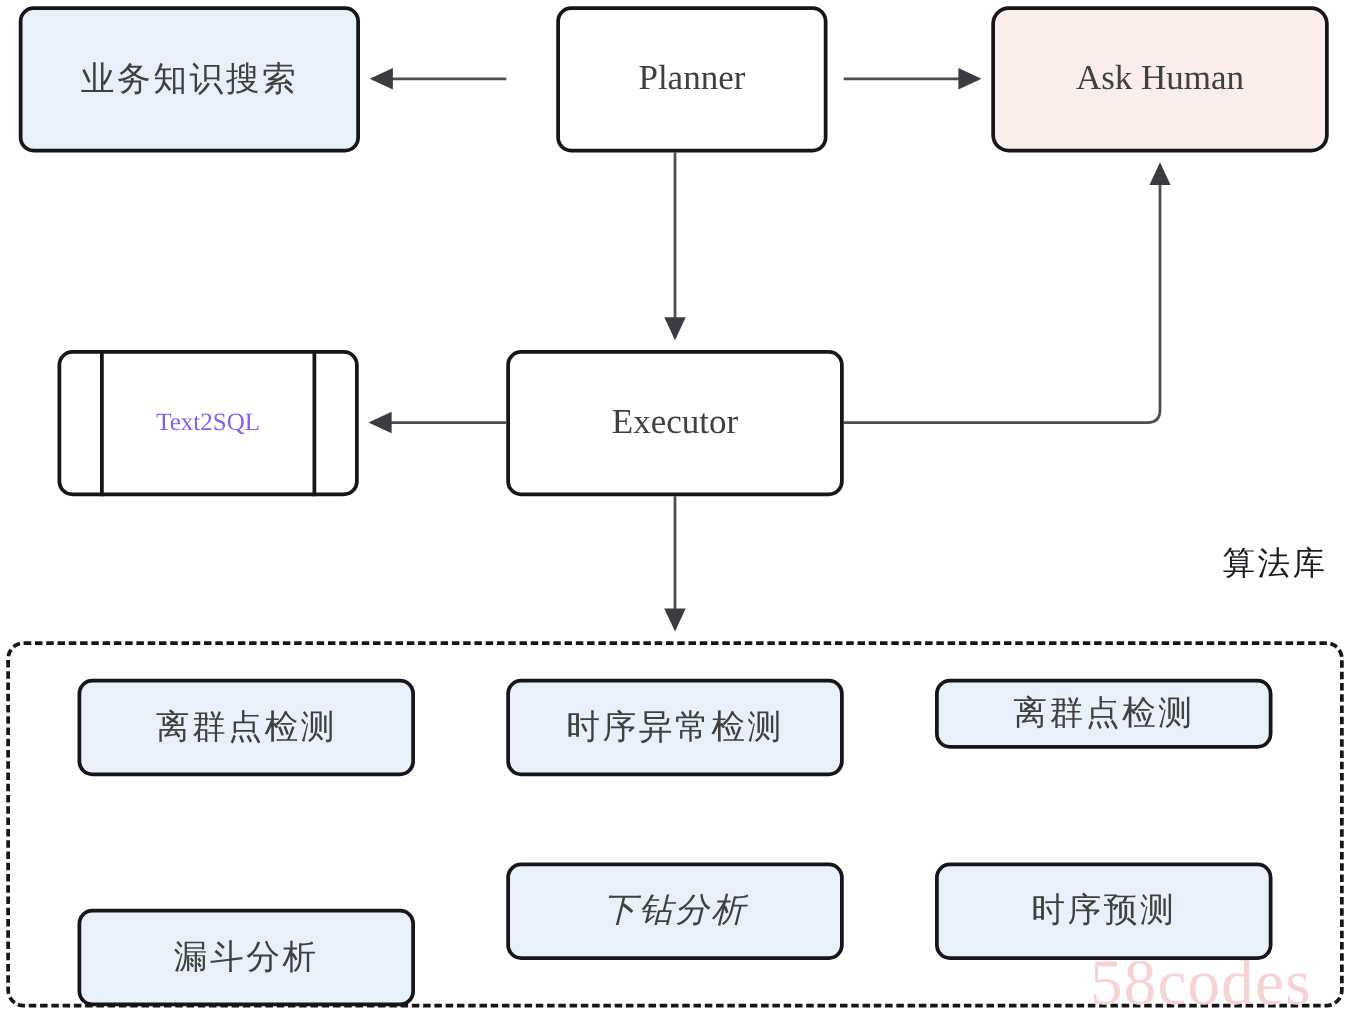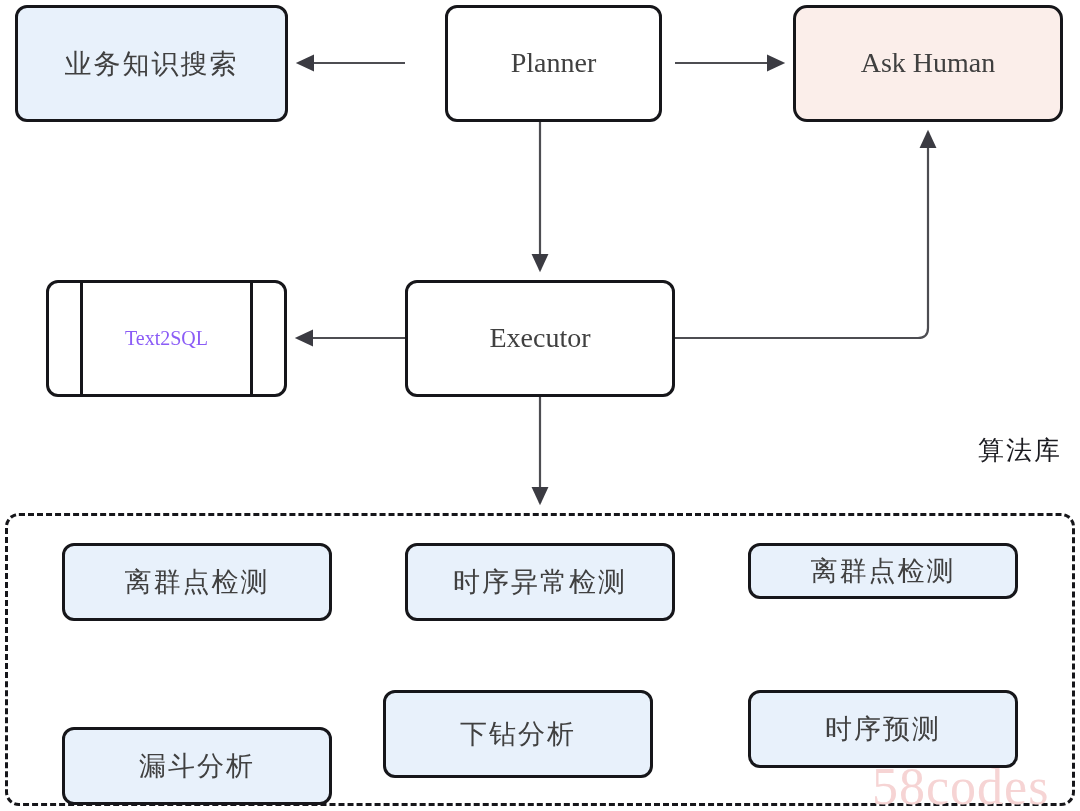"下钻分析" div.node { font-style: none -> italic; height: 88px -> 78px; left: 383px -> 405px }
